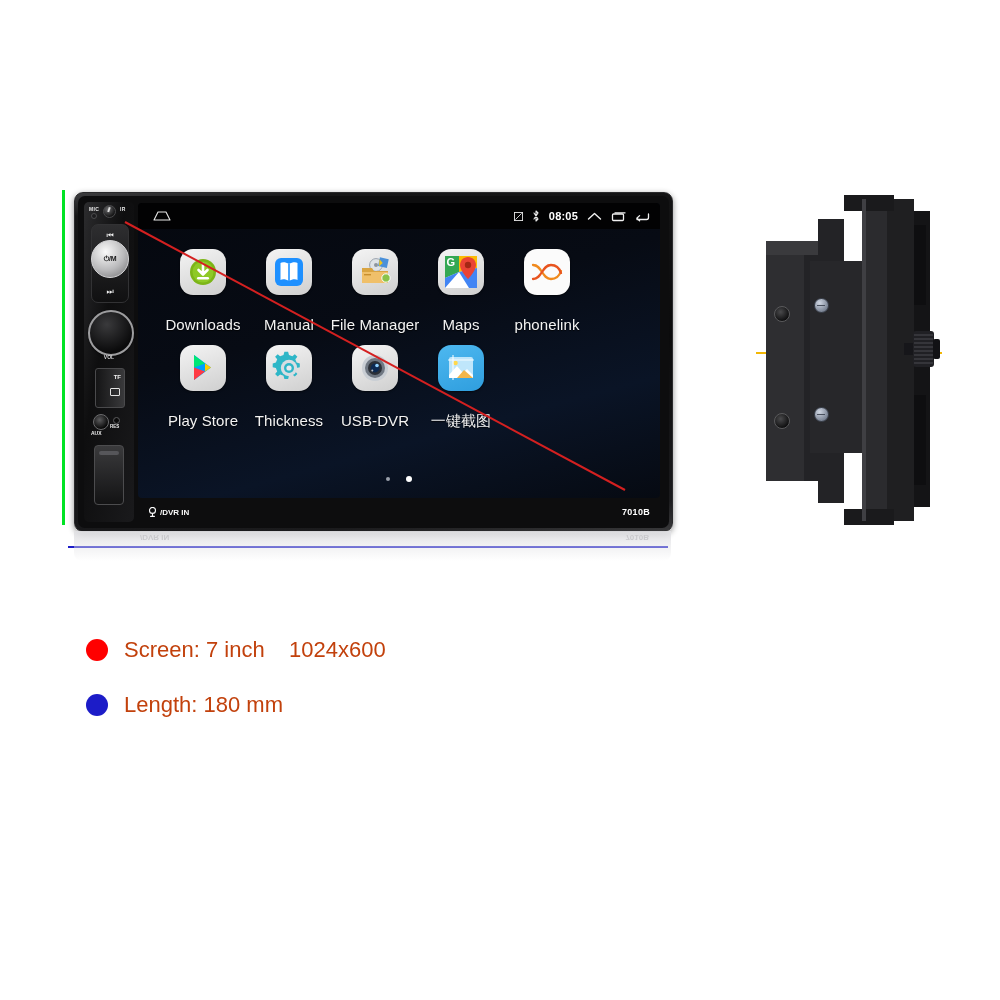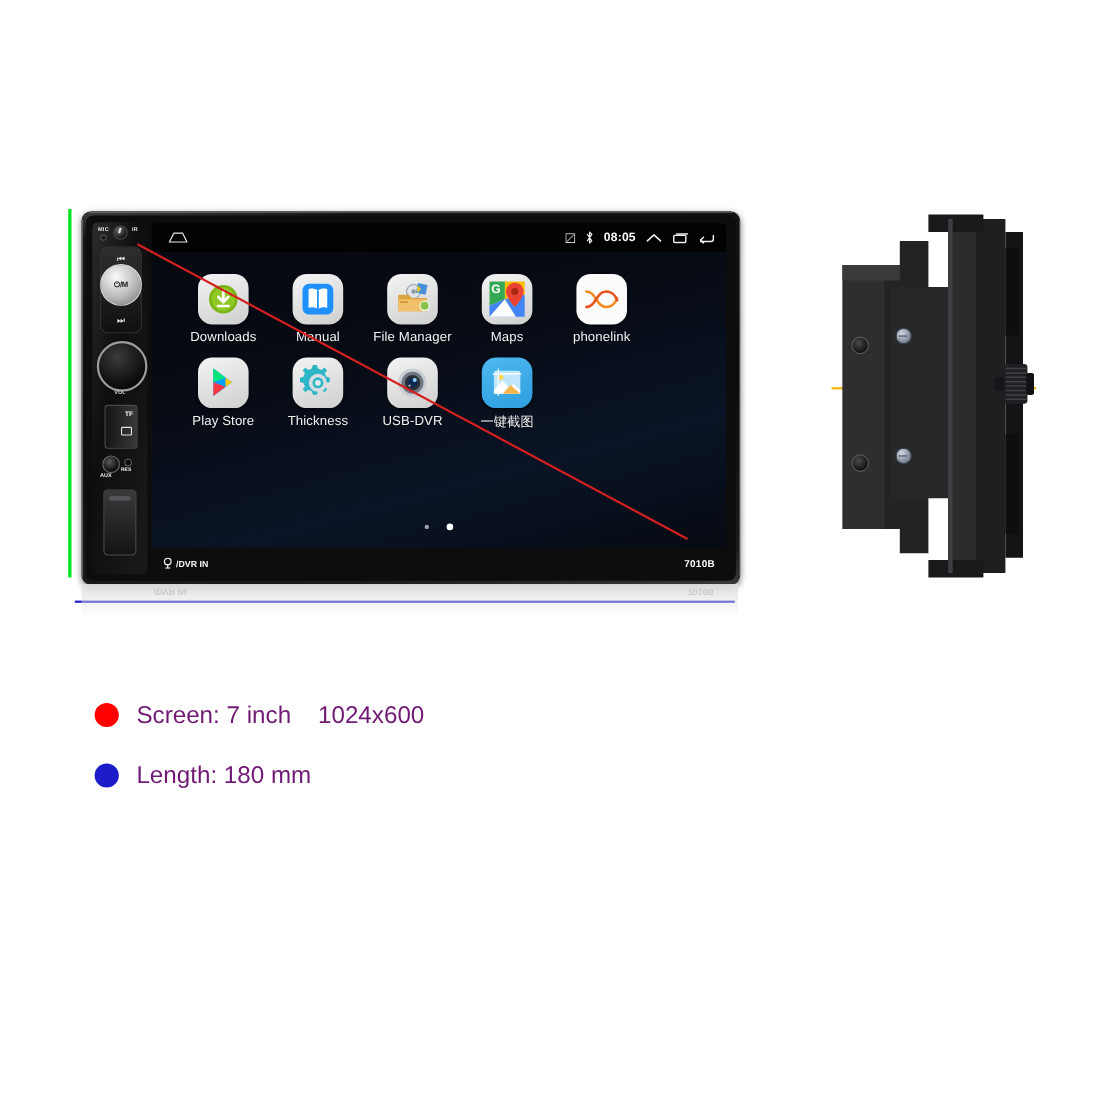"Downloads" .app-lbl { font-size: 12px -> 15px; margin-top: 4px -> 21px }
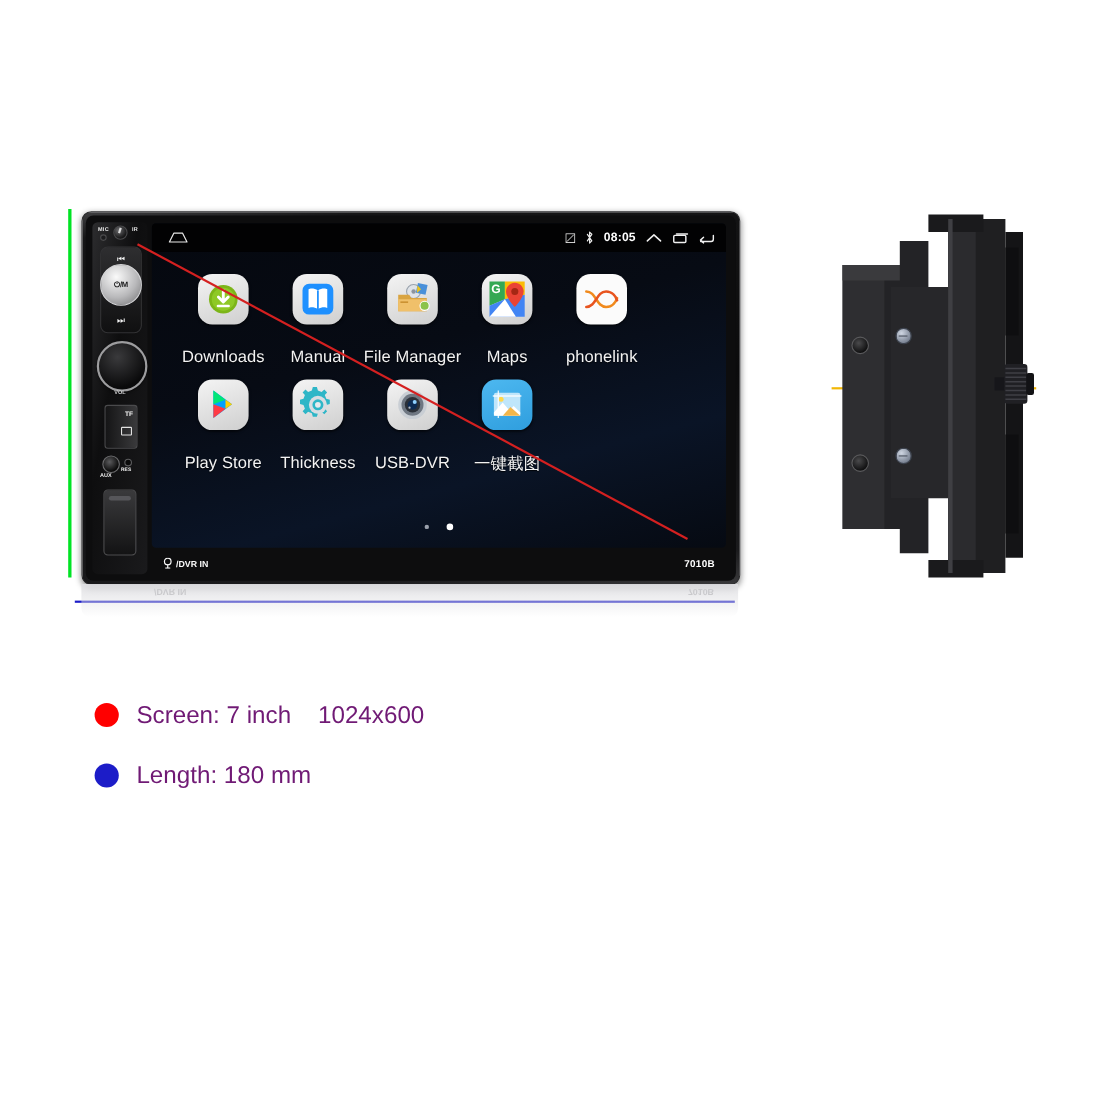"Screen: 7 inch 1024x600" .spec-txt { color: #701a75 -> #c2410c }
